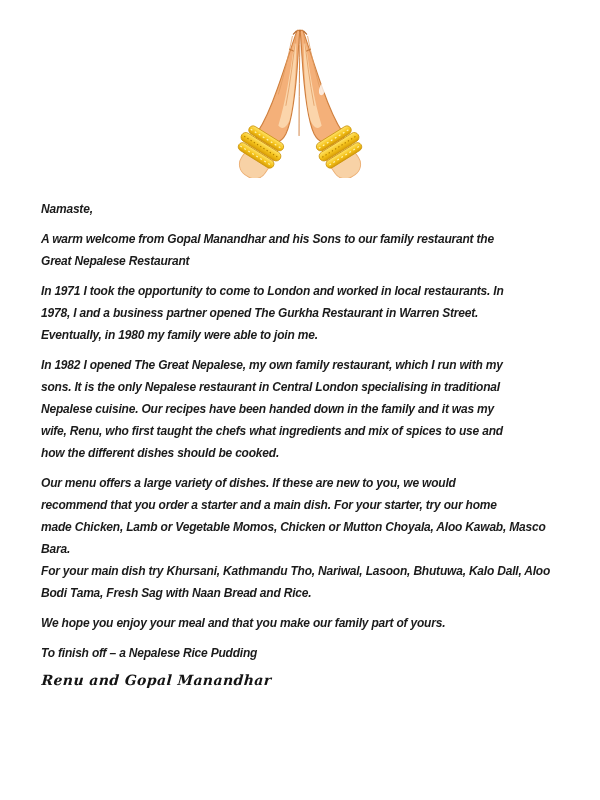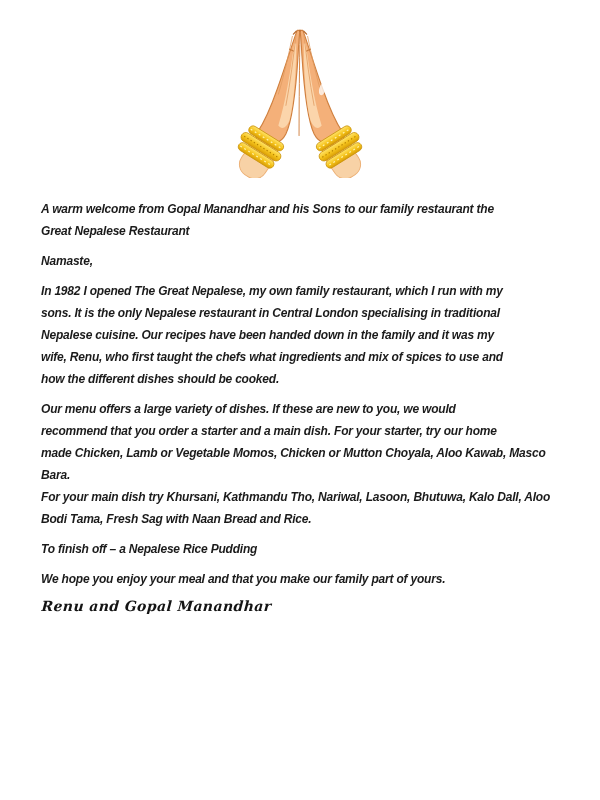"A warm welcome from Gopal" p { order: before "Namaste," -> after "Namaste," }
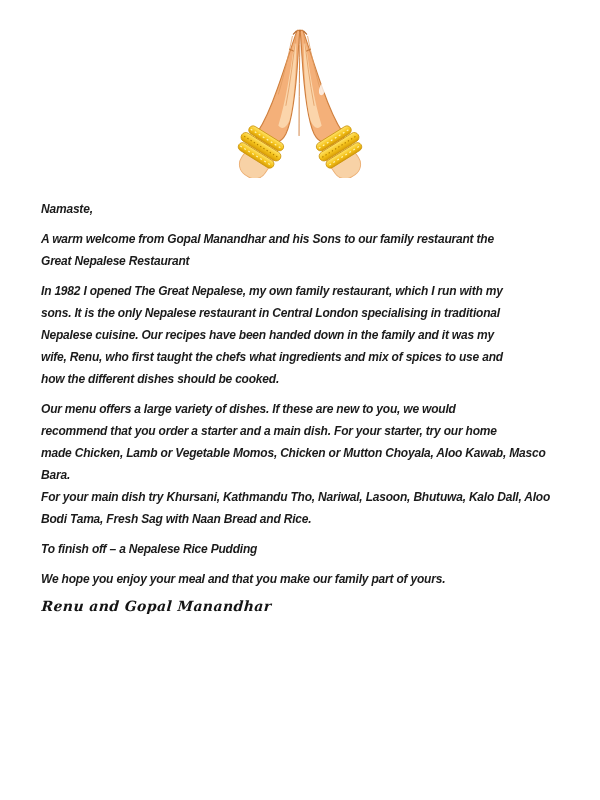"In 1971 I took the" p { html: none -> <p>In 1971 I took the opportunity to come to London and worked in local restaurants. In<br>1978, I and a business partner opened The Gurkha Restaurant in Warren Street.<br>Eventually, in 1980 my family were able to join me.</p> }
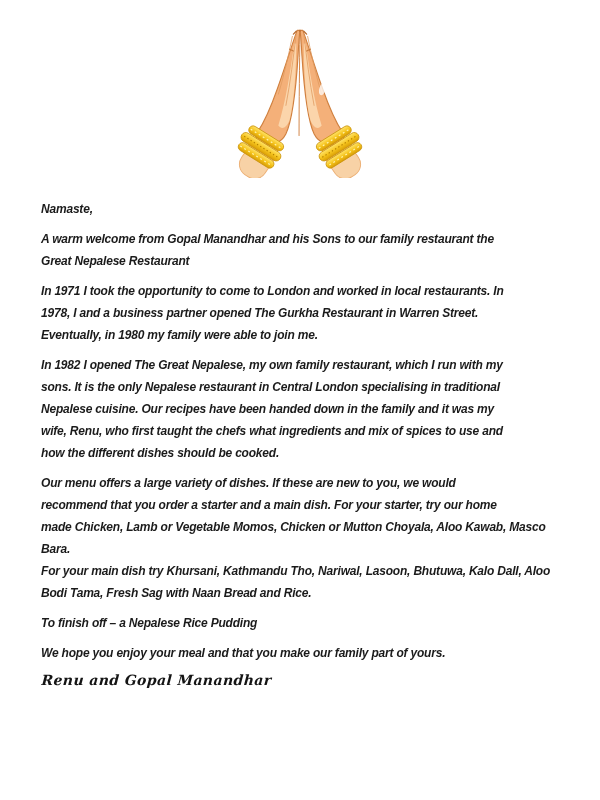"To finish off – a" p { order: before "We hope you enjoy your" -> after "We hope you enjoy your" }
